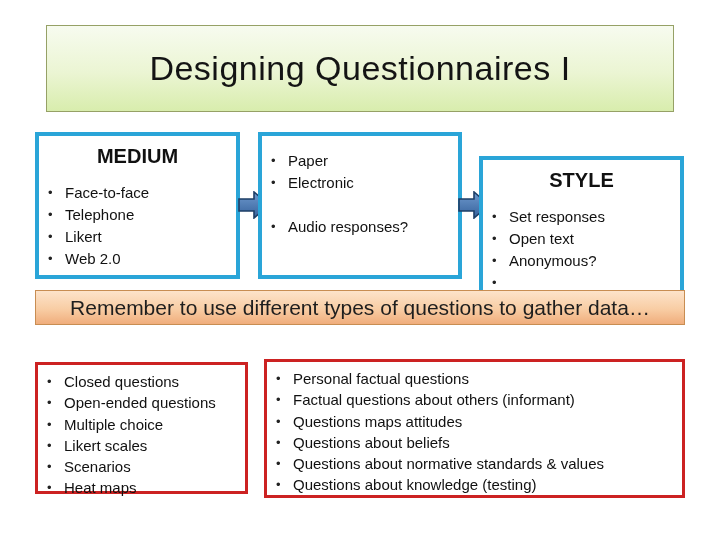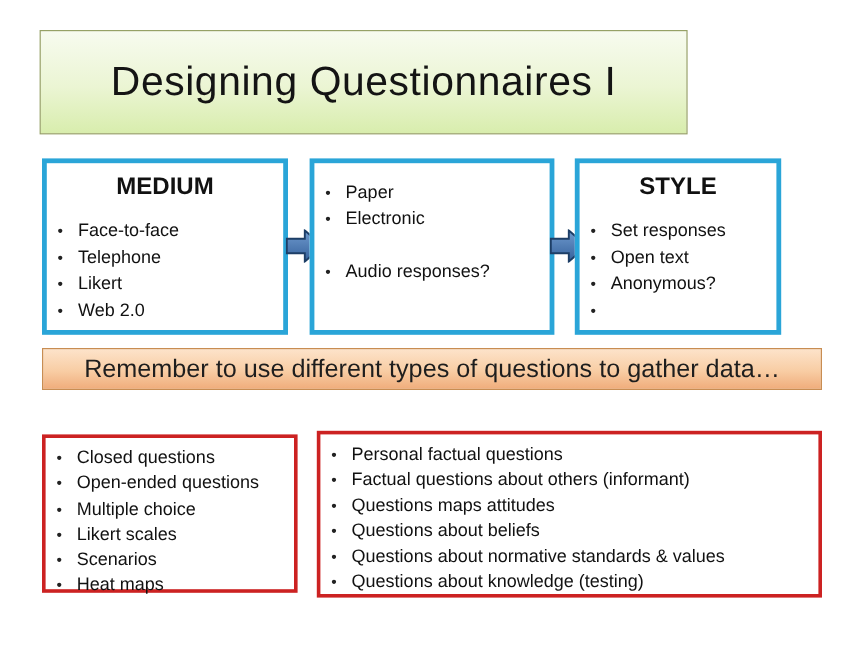"Designing Questionnaires I" .title-box { left: 33px -> 46px; width: 540px -> 628px }
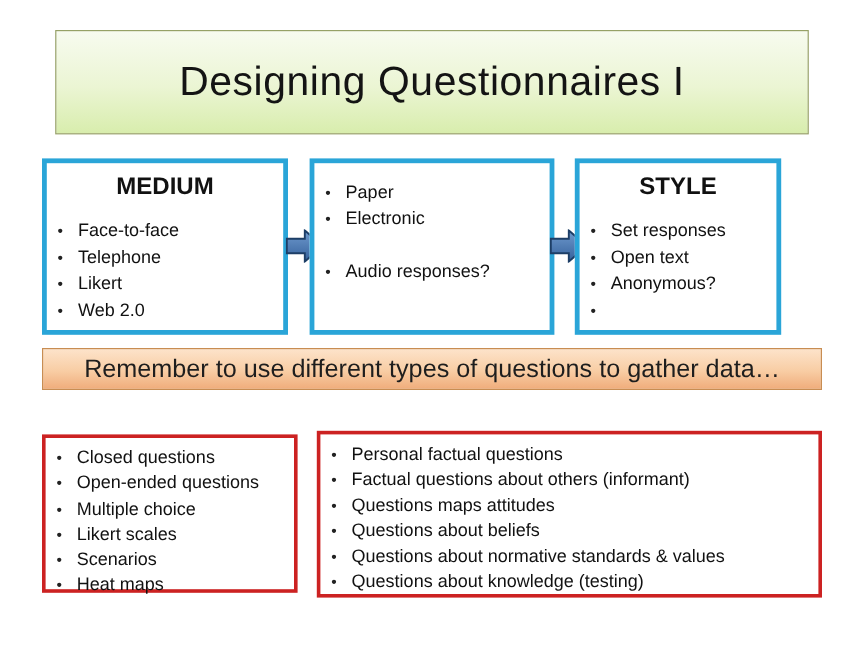"STYLE" .flow-box.style { margin-top: none -> 24px; width: 172px -> 205px }
